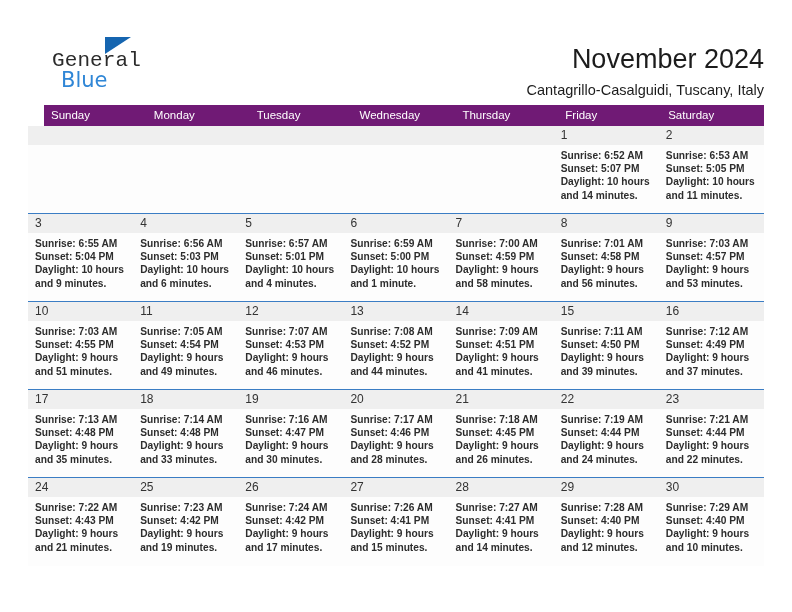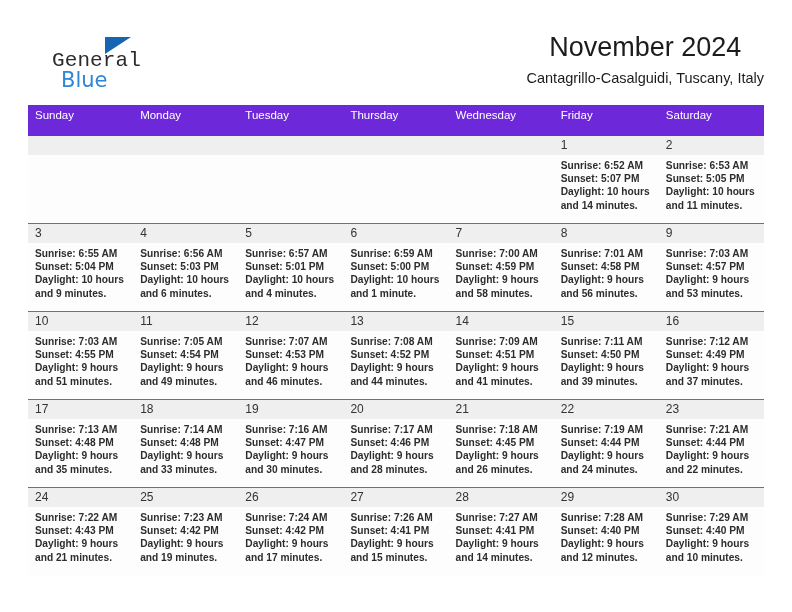"November 2024" .title-block { text-align: center -> right; top: 2px -> 14px }
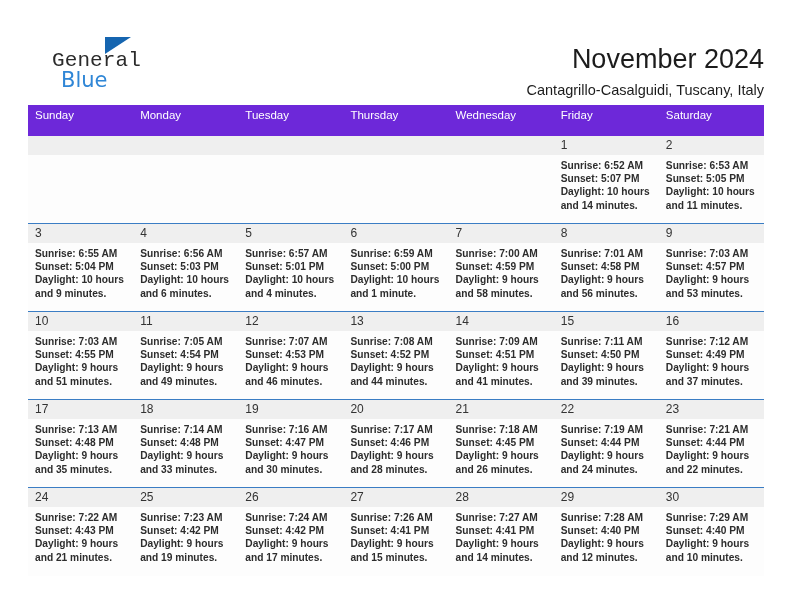"Sunday" .dow-row { background: #6d28d9 -> #701a75; height: 31px -> 21px; margin-left: none -> 16px }
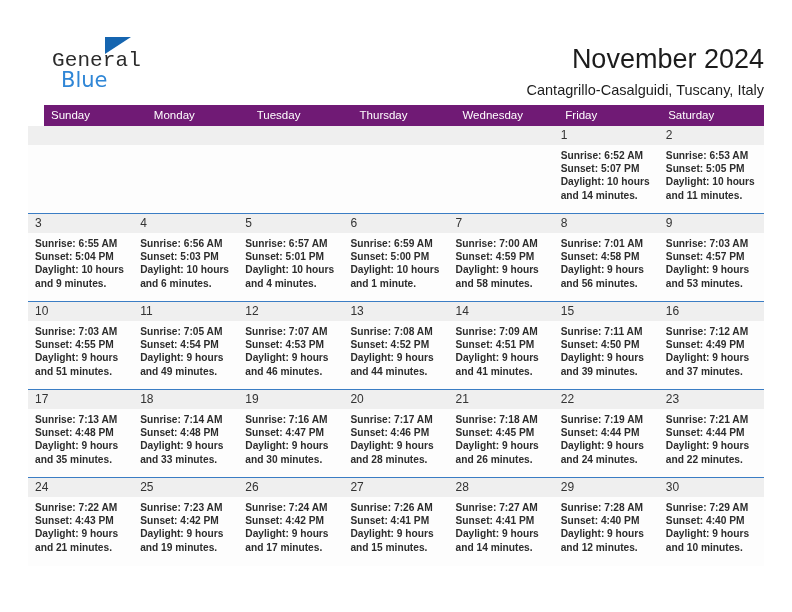"Thursday" div.dow-cell { order: before "Wednesday" -> after "Wednesday" }
